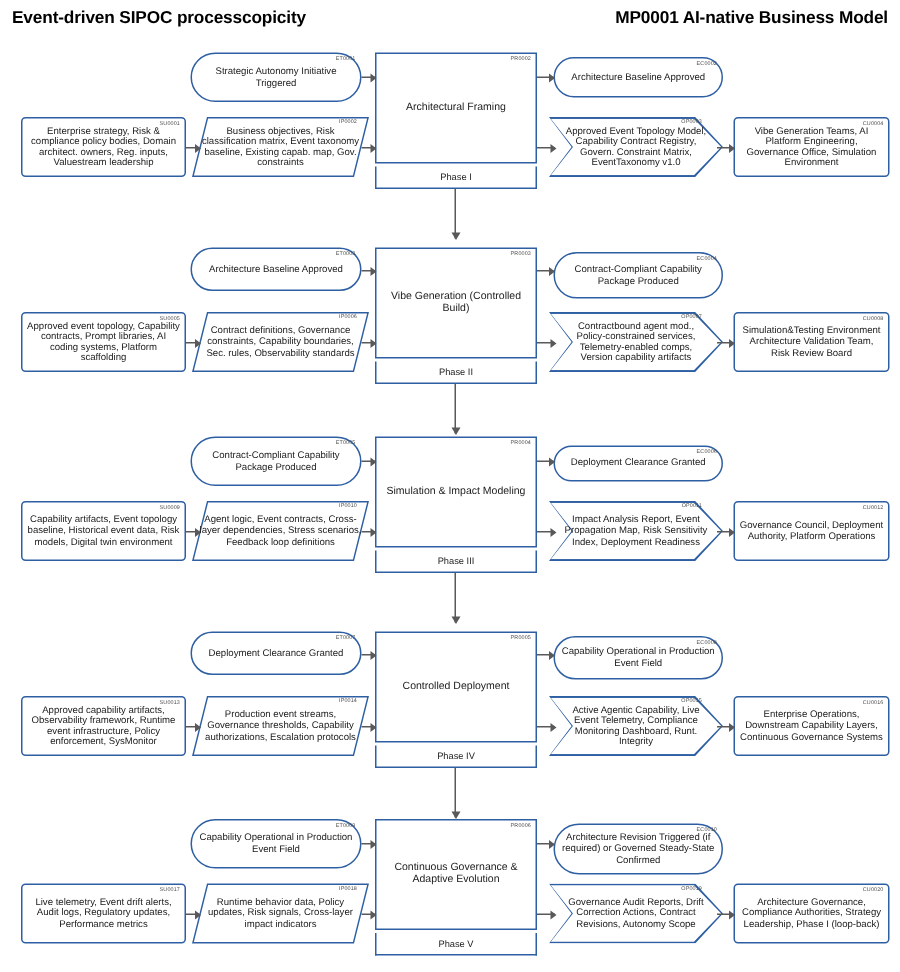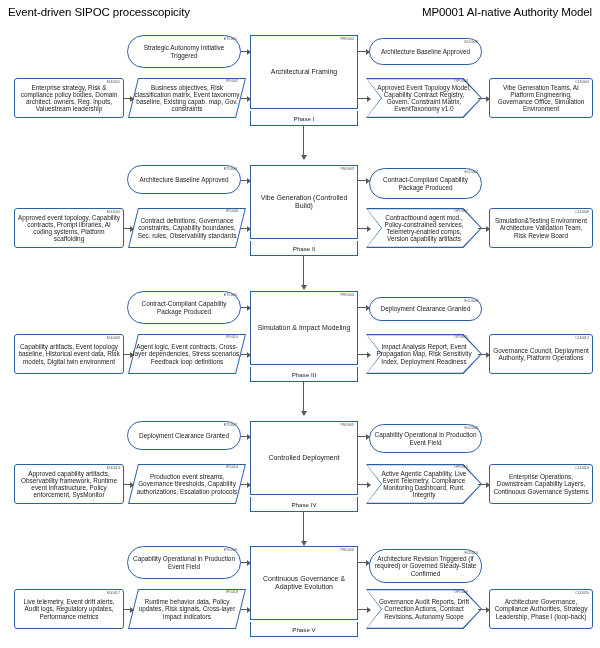"Event-driven SIPOC processcopicity" .hdr { font-weight: normal -> bold }
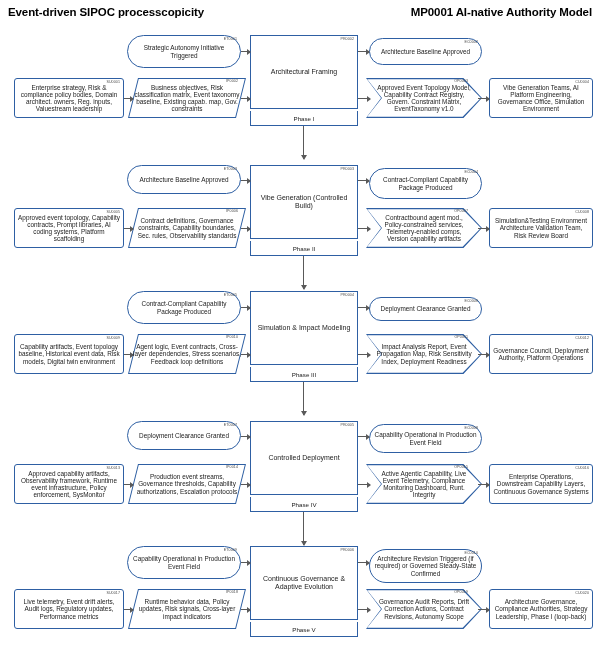"MP0001 AI-native Authority Model" div.hdr { text: Authority -> Business }
